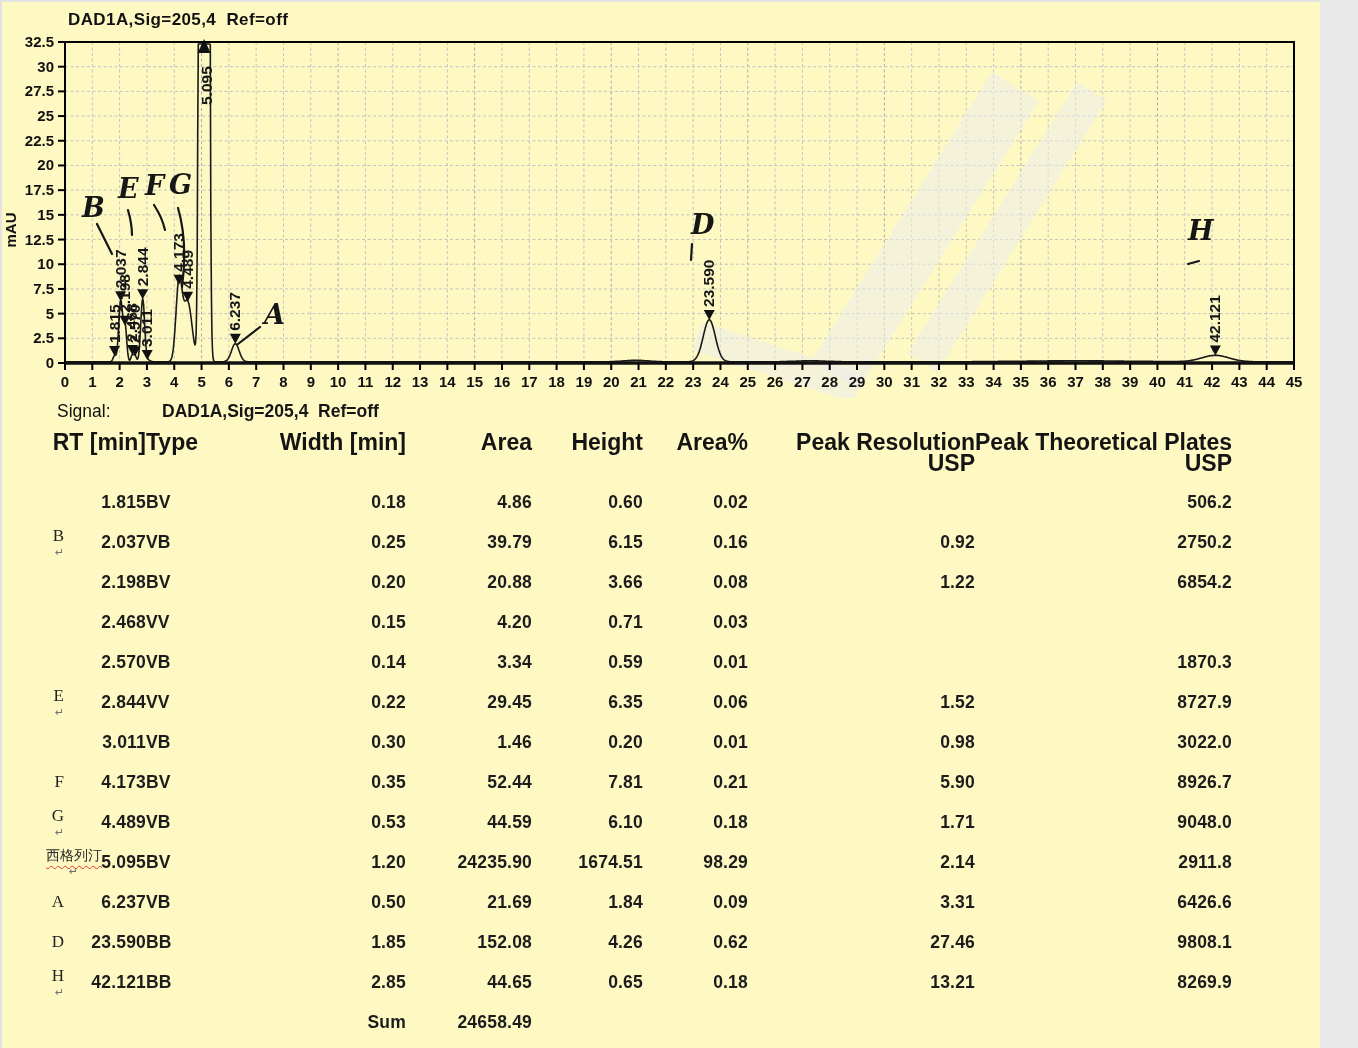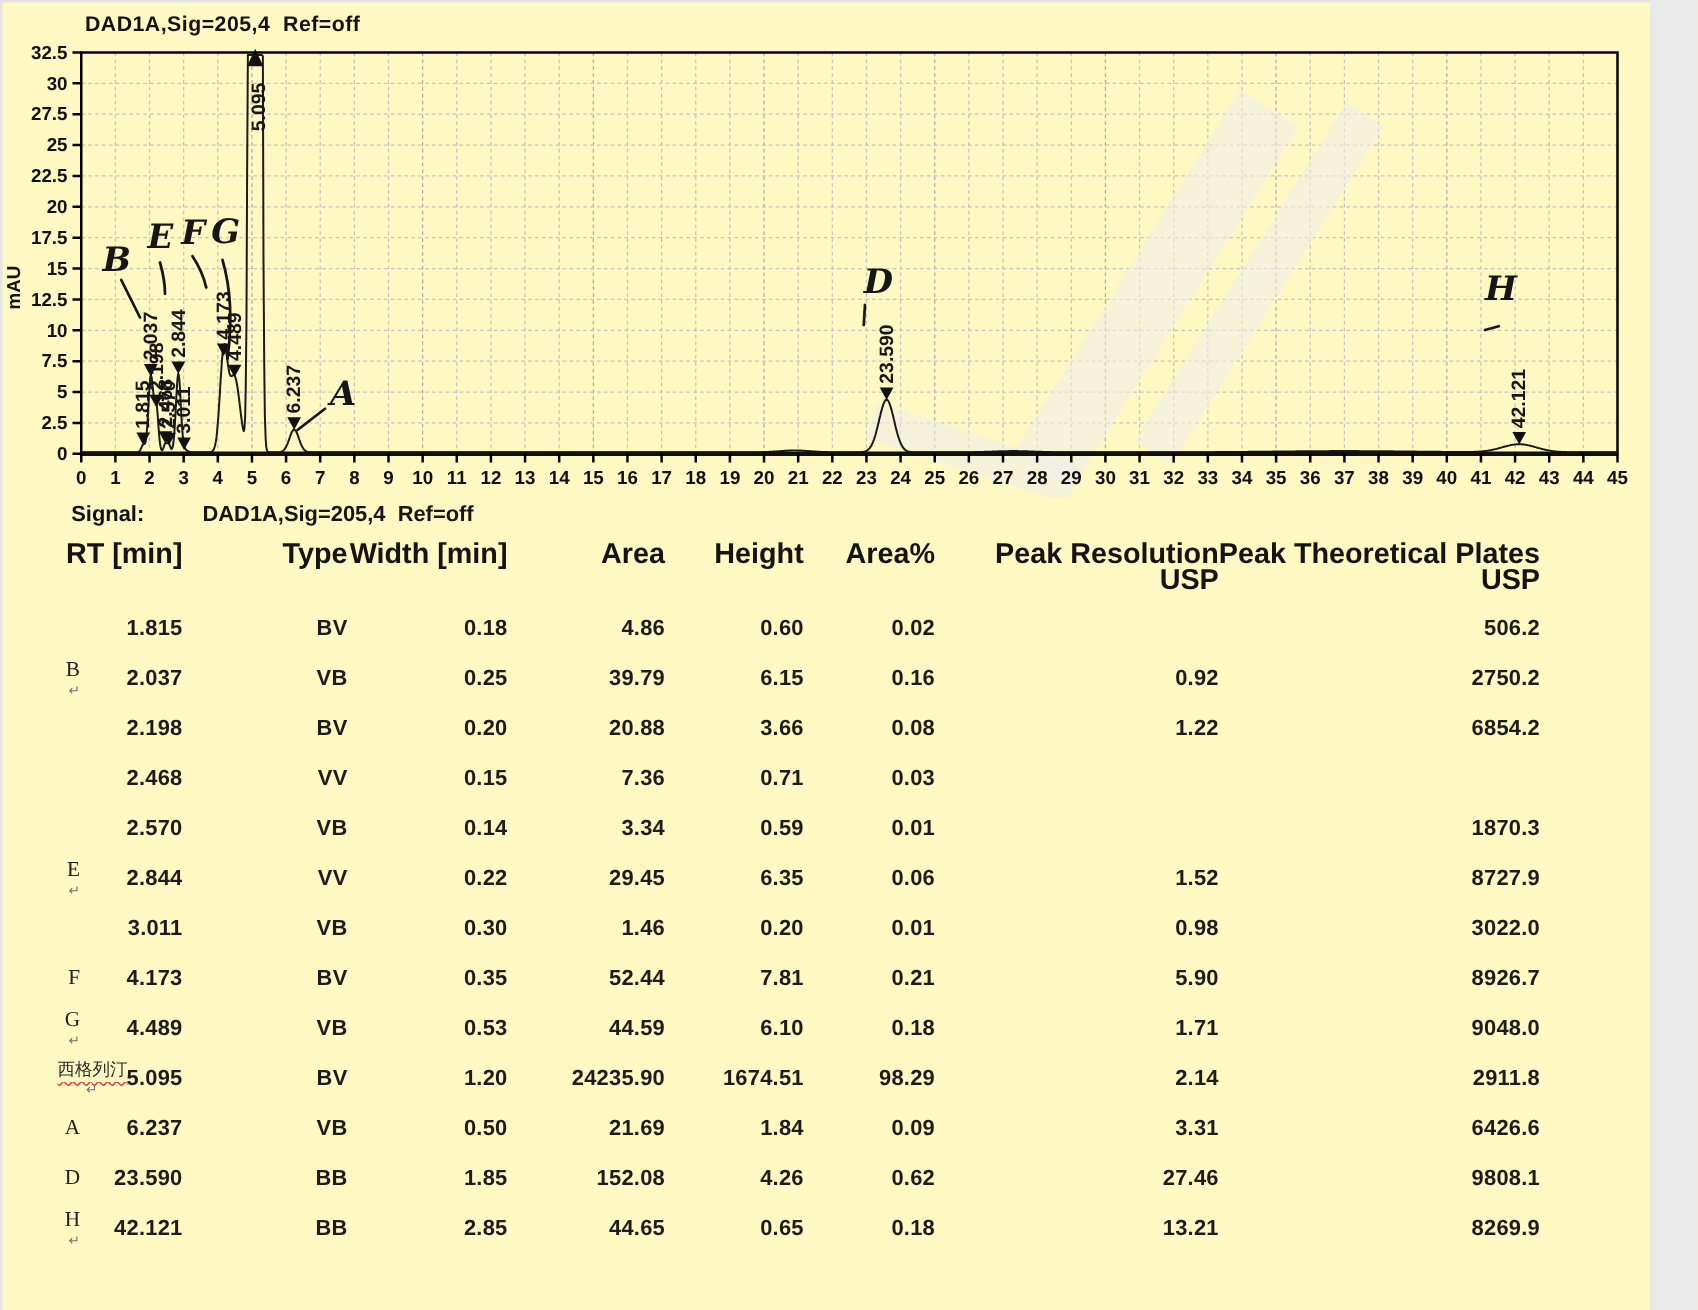"Signal:" .signal-label { font-weight: bold -> normal }
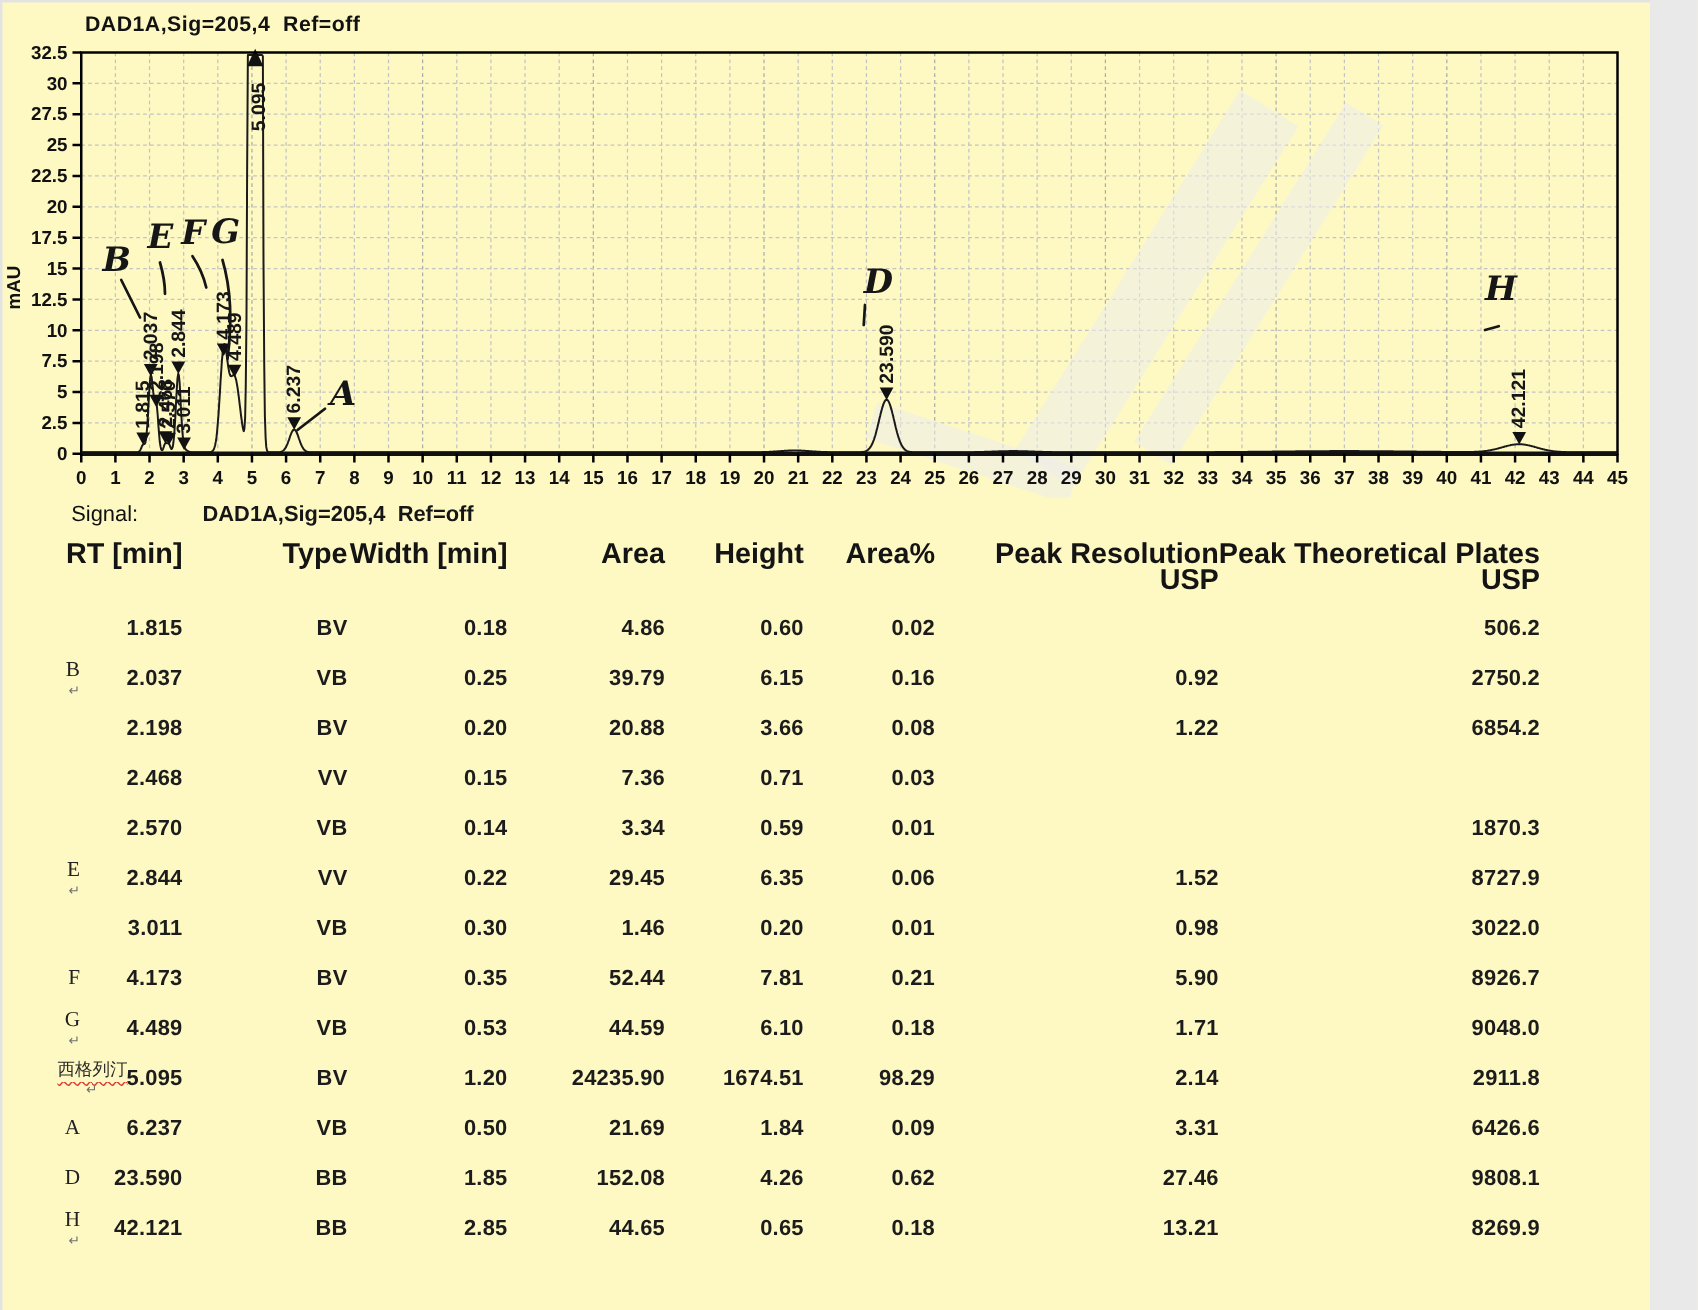"Type" .cell.center { text-align: right -> left }
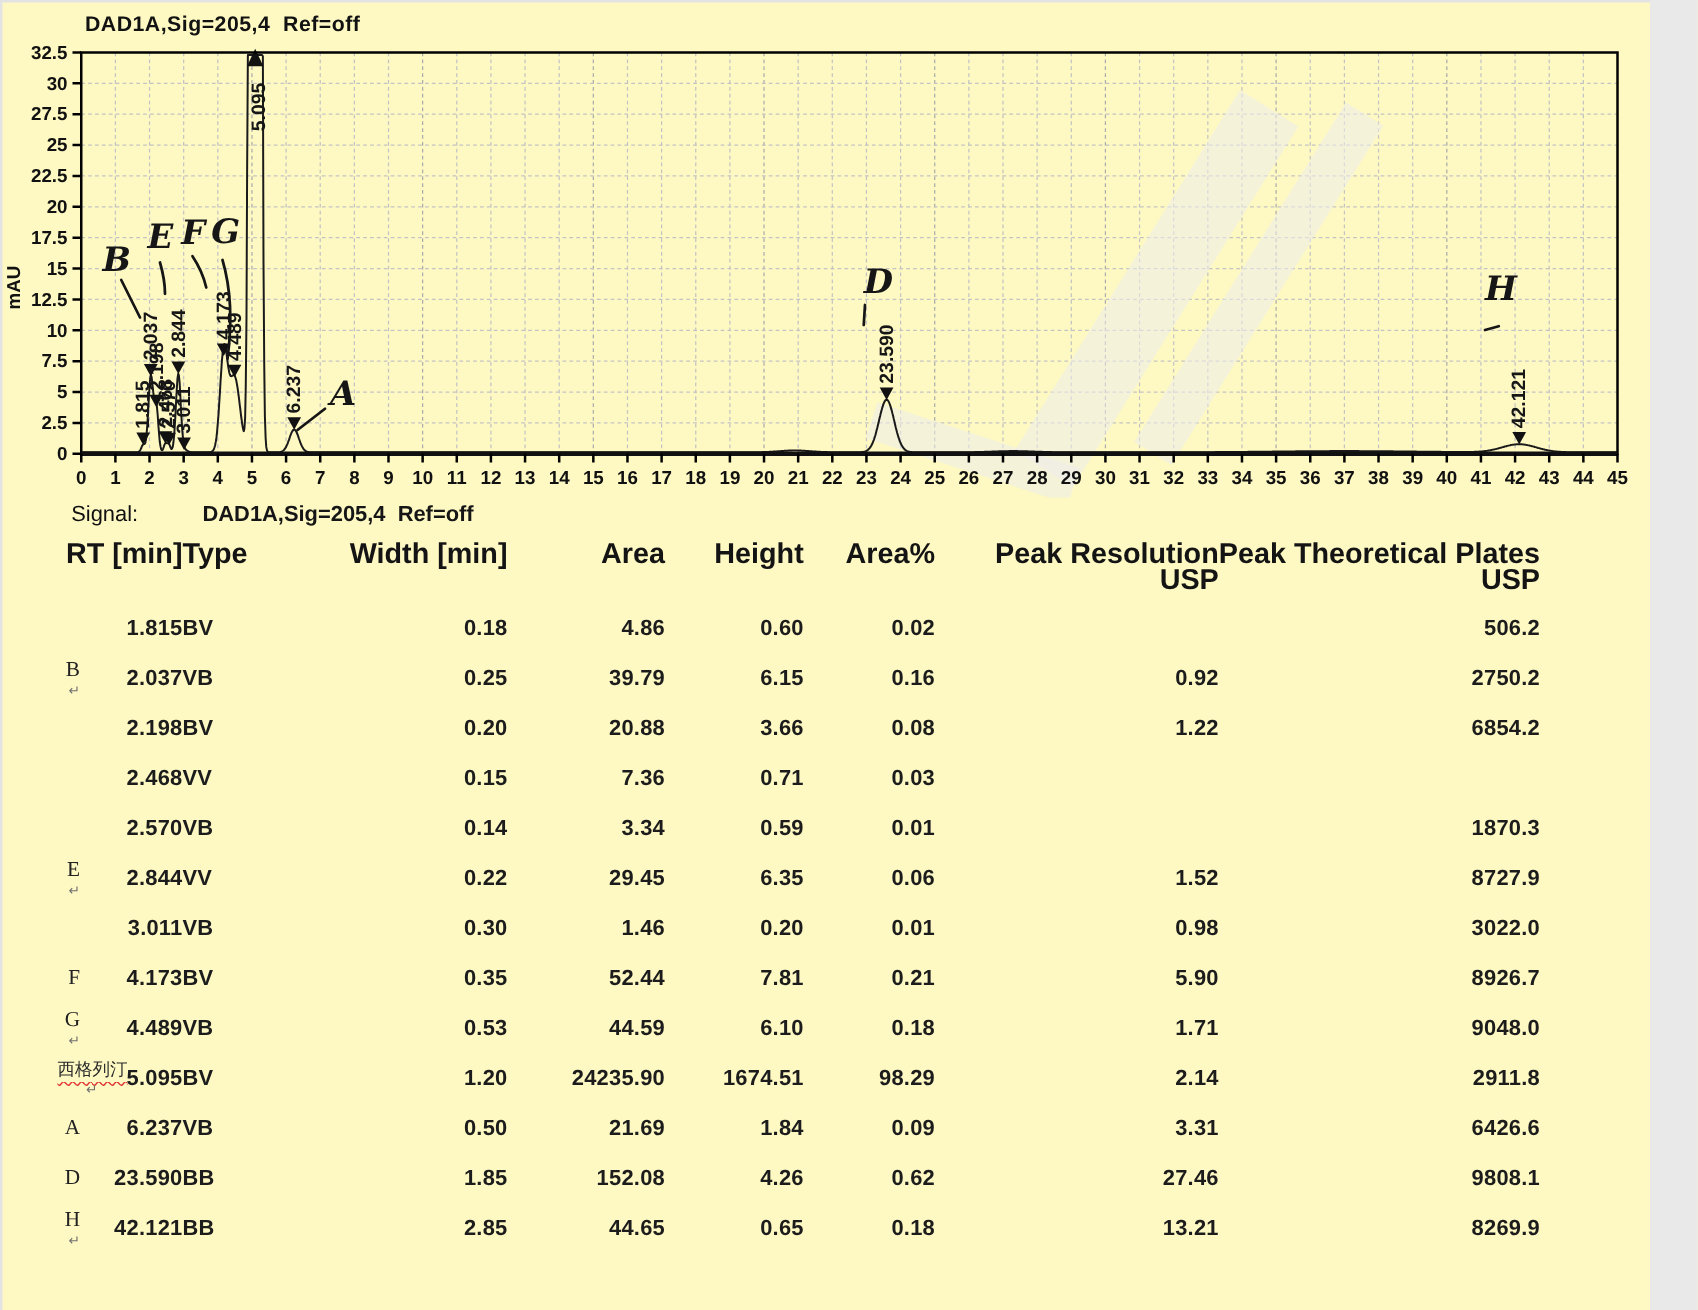"7.36" div.cell { text: 7.36 -> 4.20 }
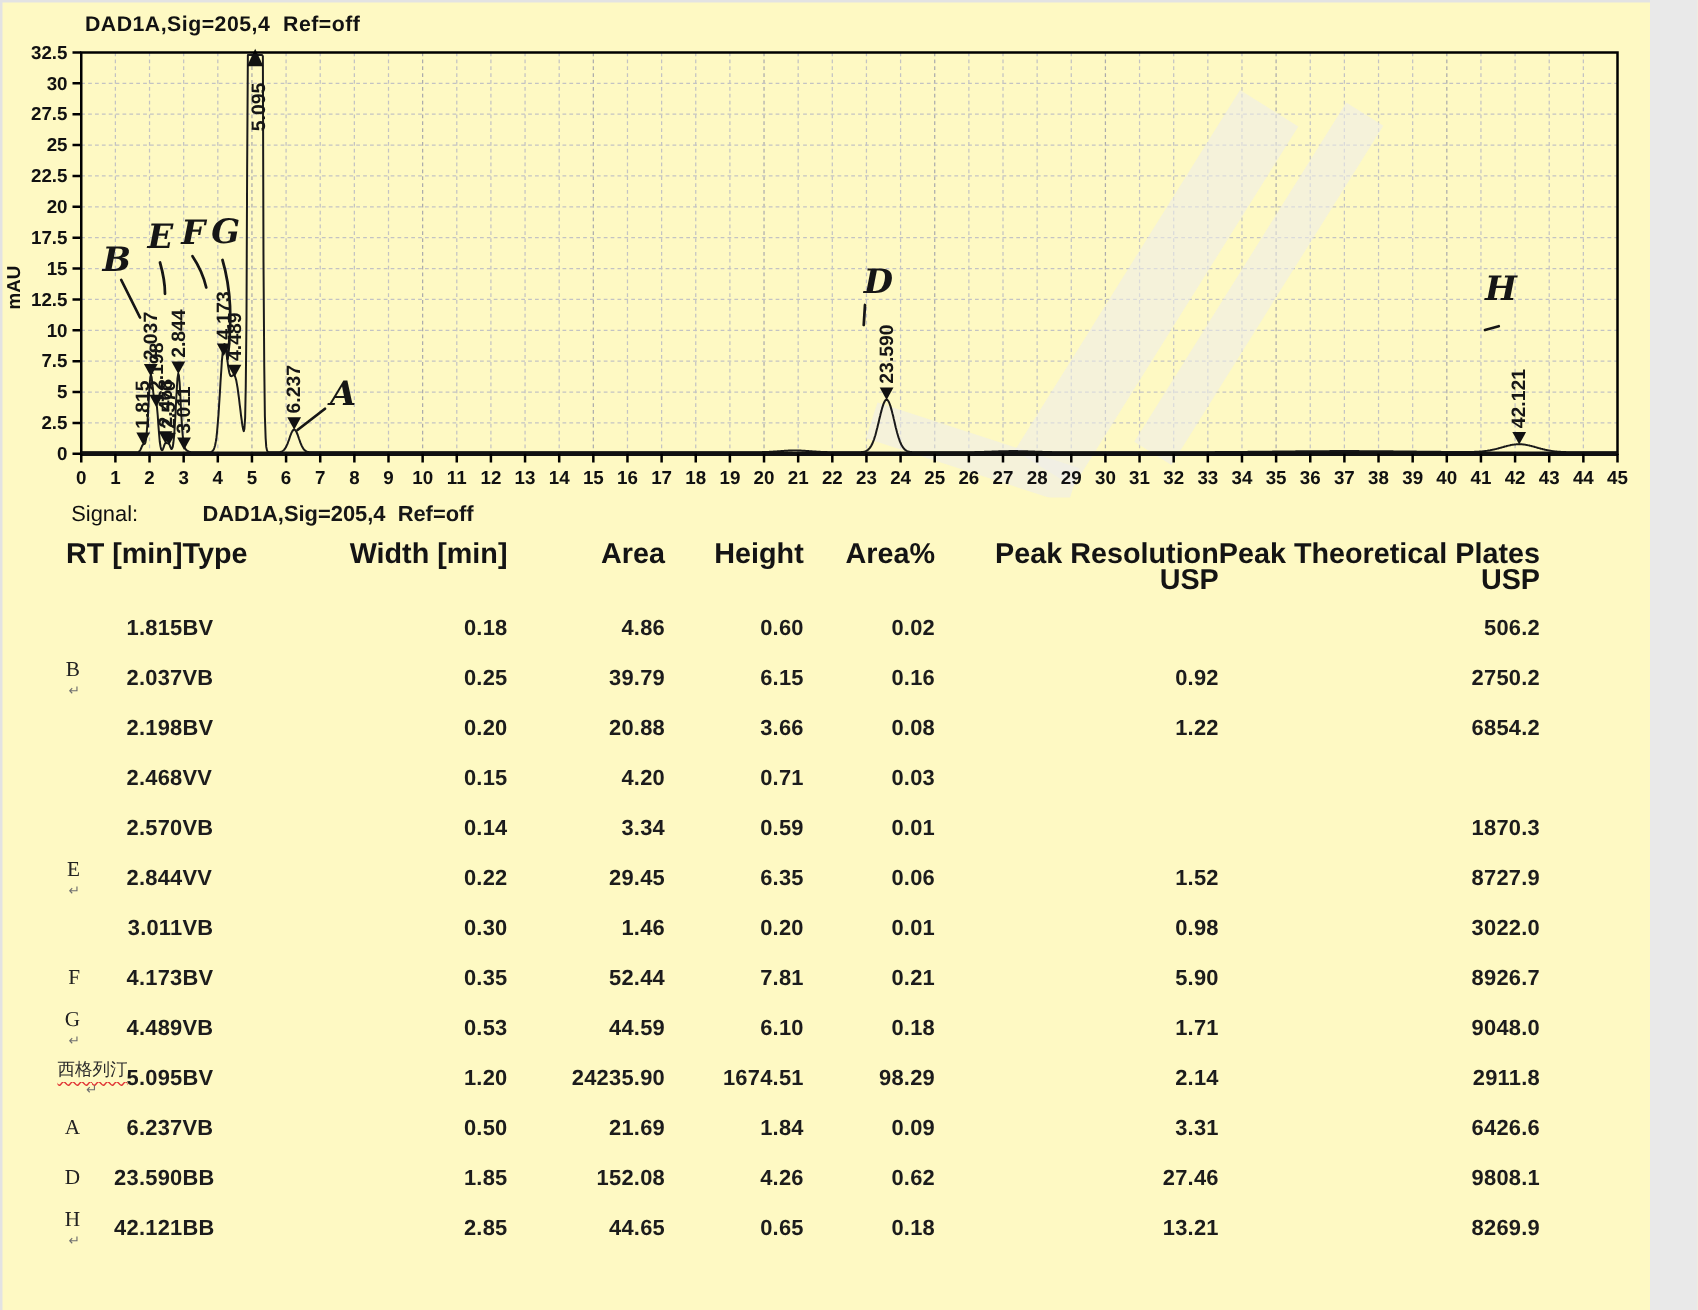"Sum" div.grid-row { html: none -> <div> <div></div> <div>Sum</div> <div>24658.49</div> </div> }
